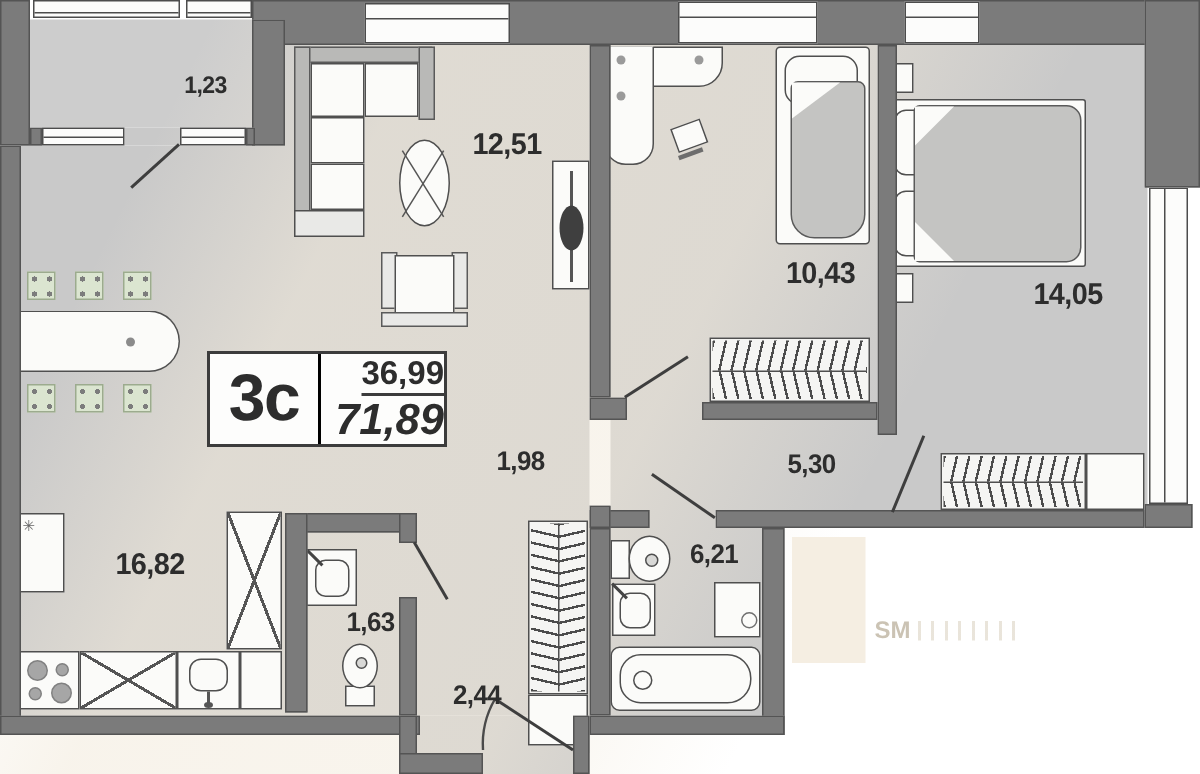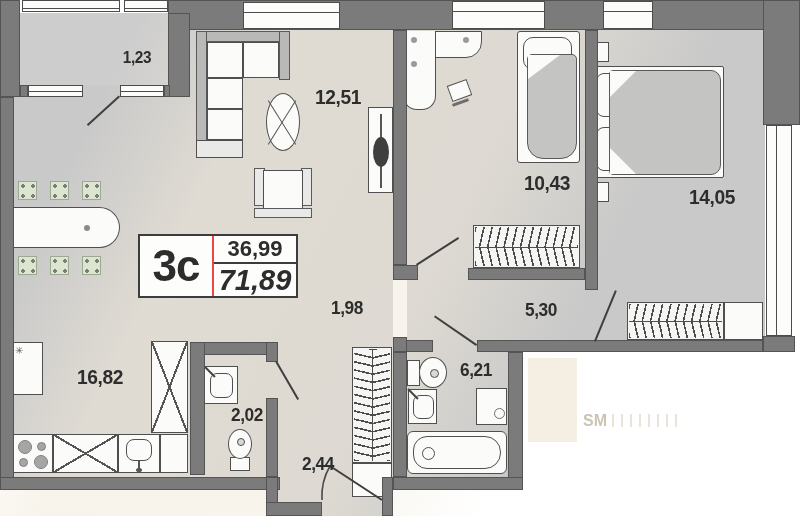"3c" .stamp .cell-type { border-right: 2px solid #ef4444 -> 2px solid #000000 }
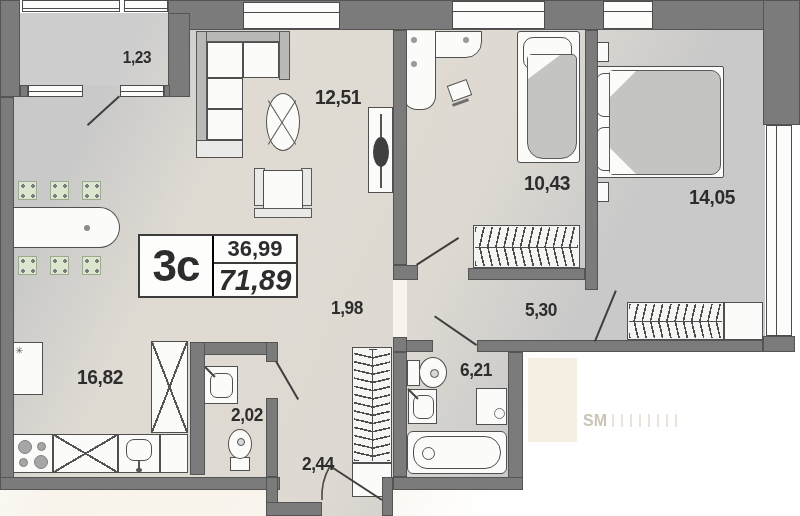"36,99" .stamp .col { align-items: none -> flex-end }
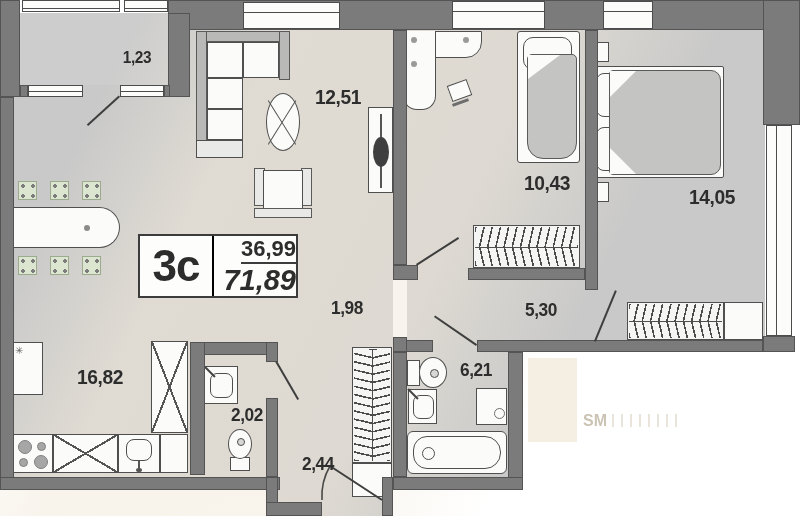"2,02" div.lbl { text: 2,02 -> 1,63 }
